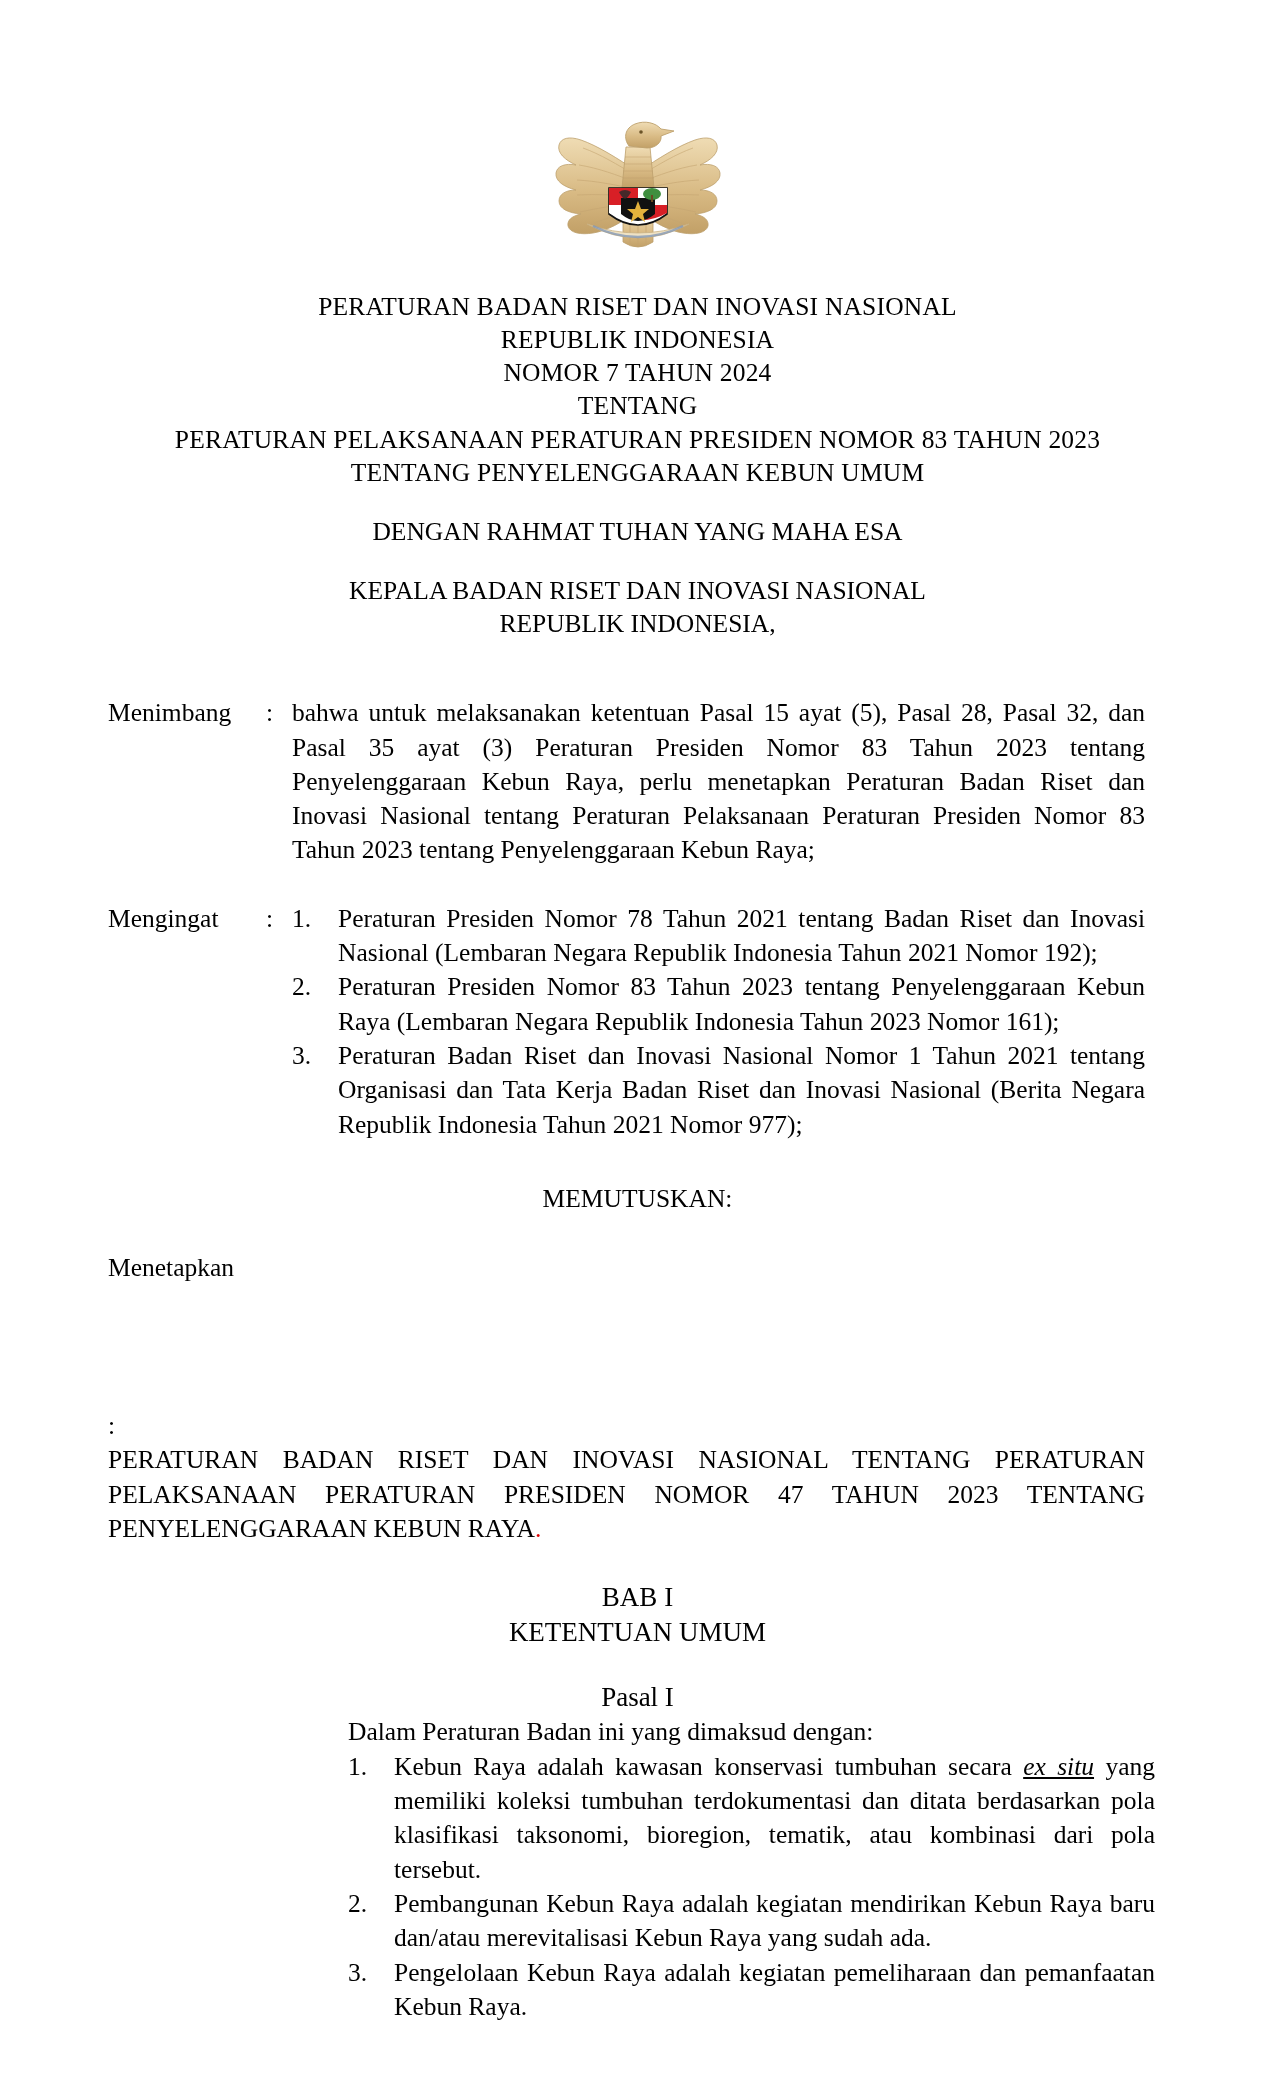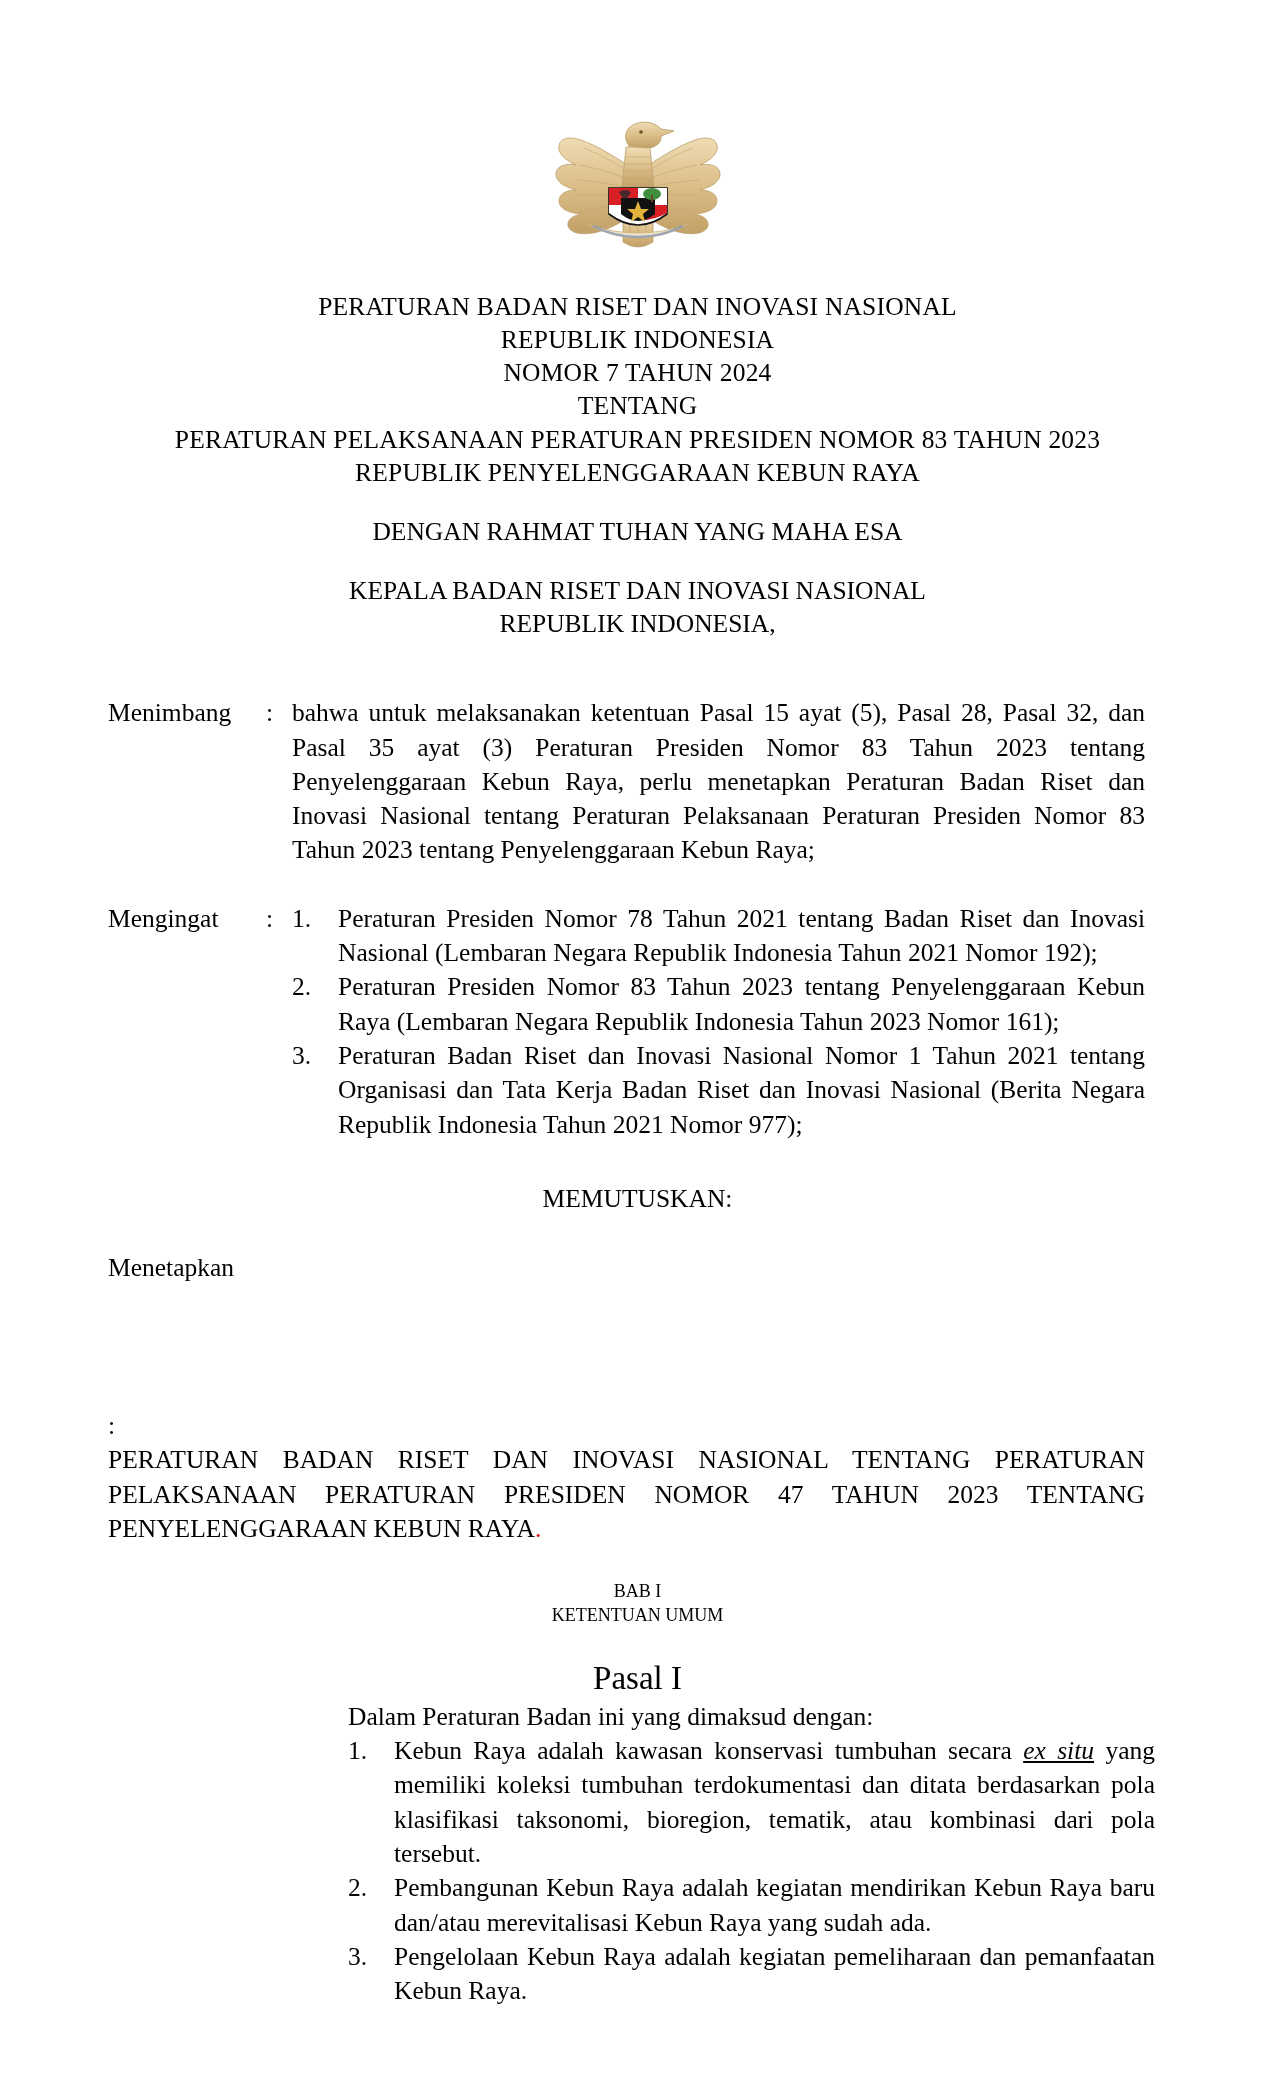"REPUBLIK PENYELENGGARAAN KEBUN RAYA" span.tline { text: REPUBLIK PENYELENGGARAAN KEBUN RAYA -> TENTANG PENYELENGGARAAN KEBUN UMUM }
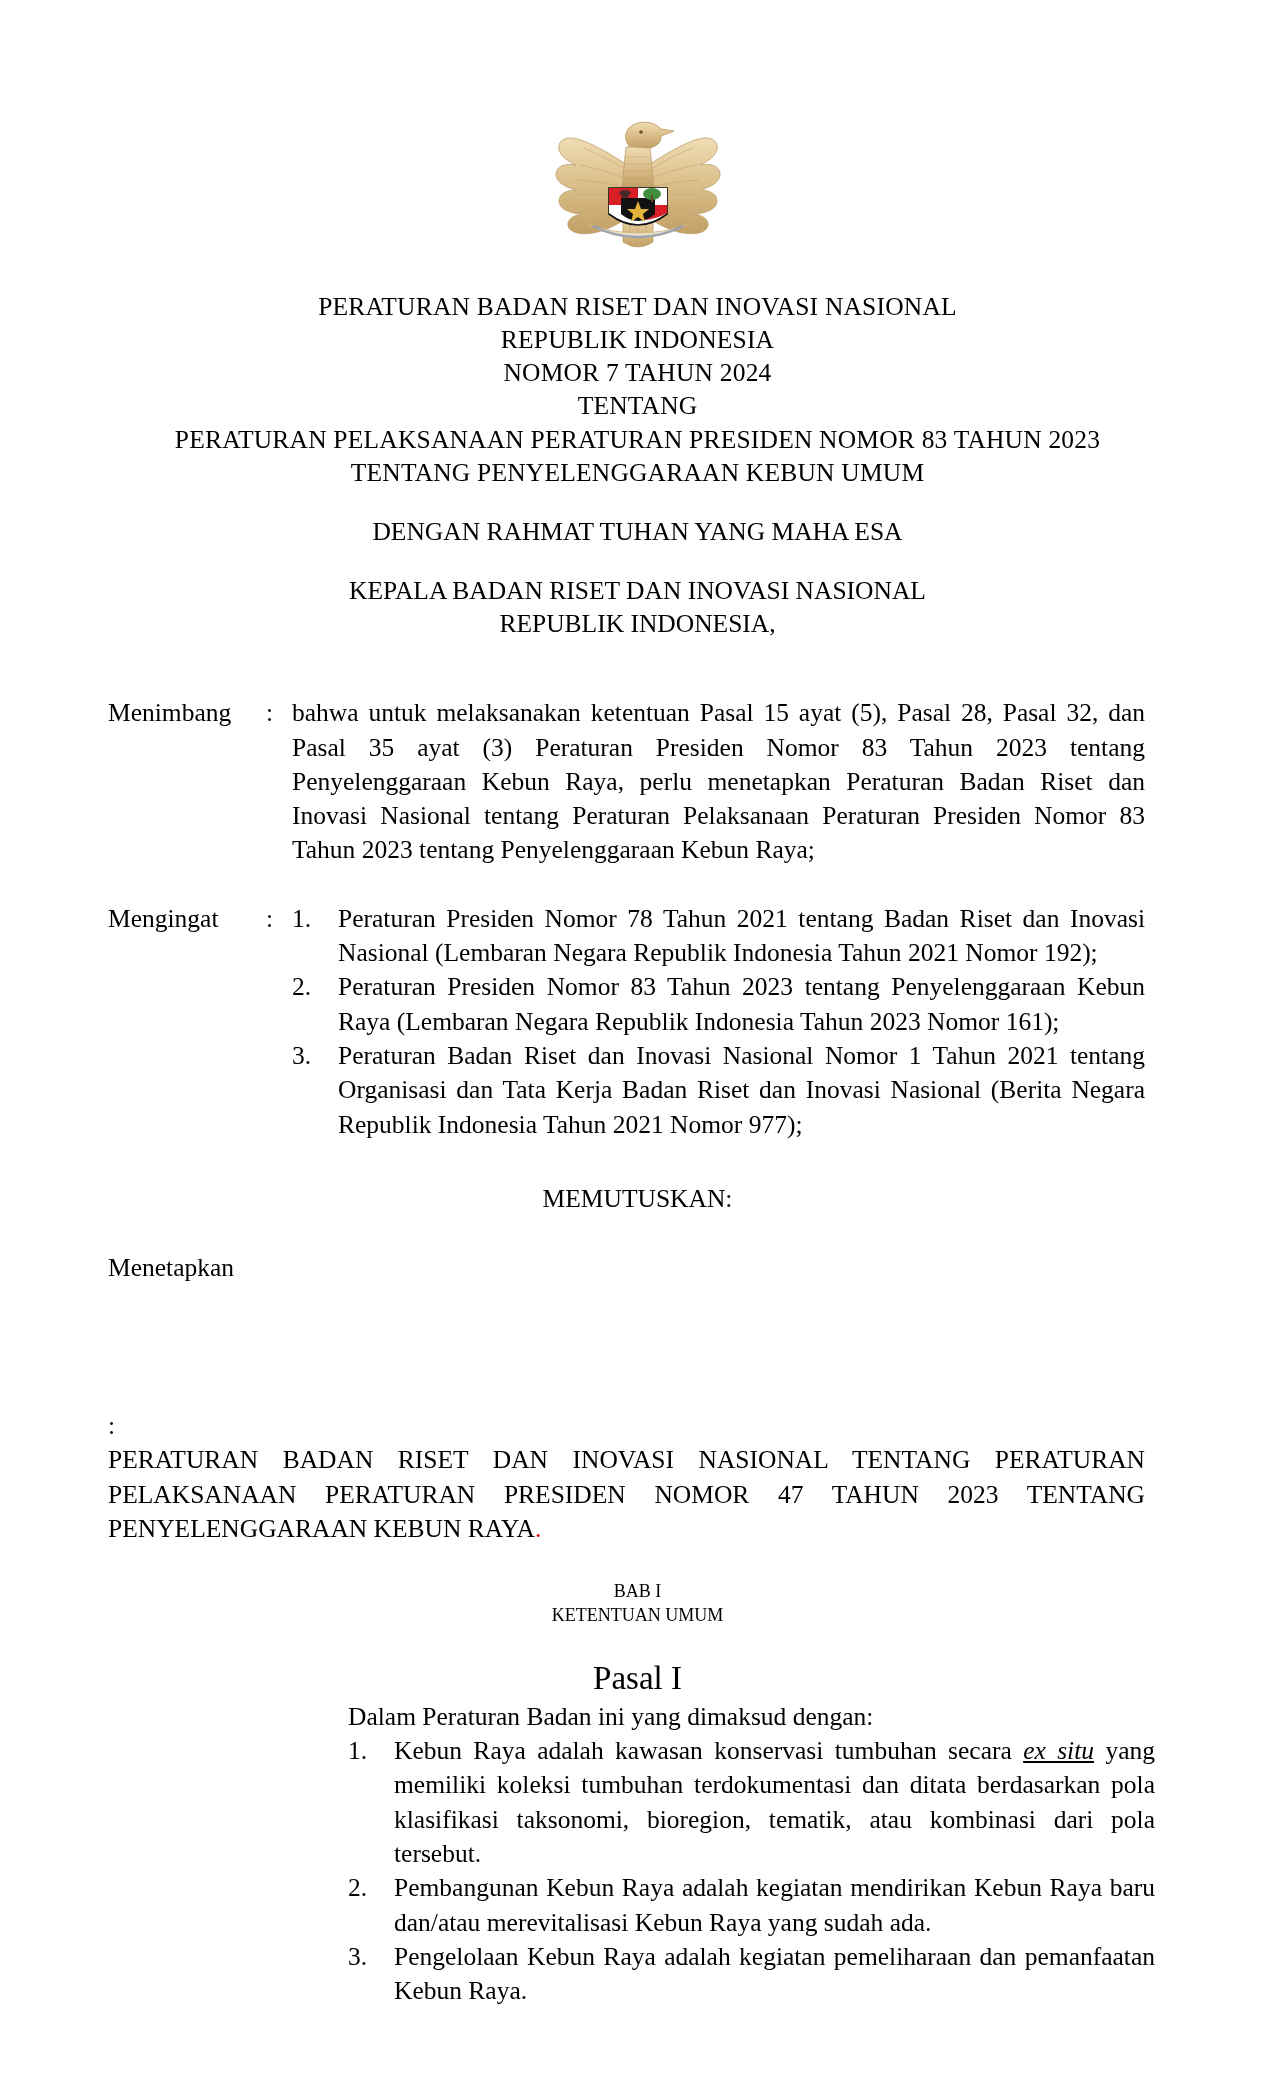"BAB I" .bab-block { font-size: 18px -> 27px }
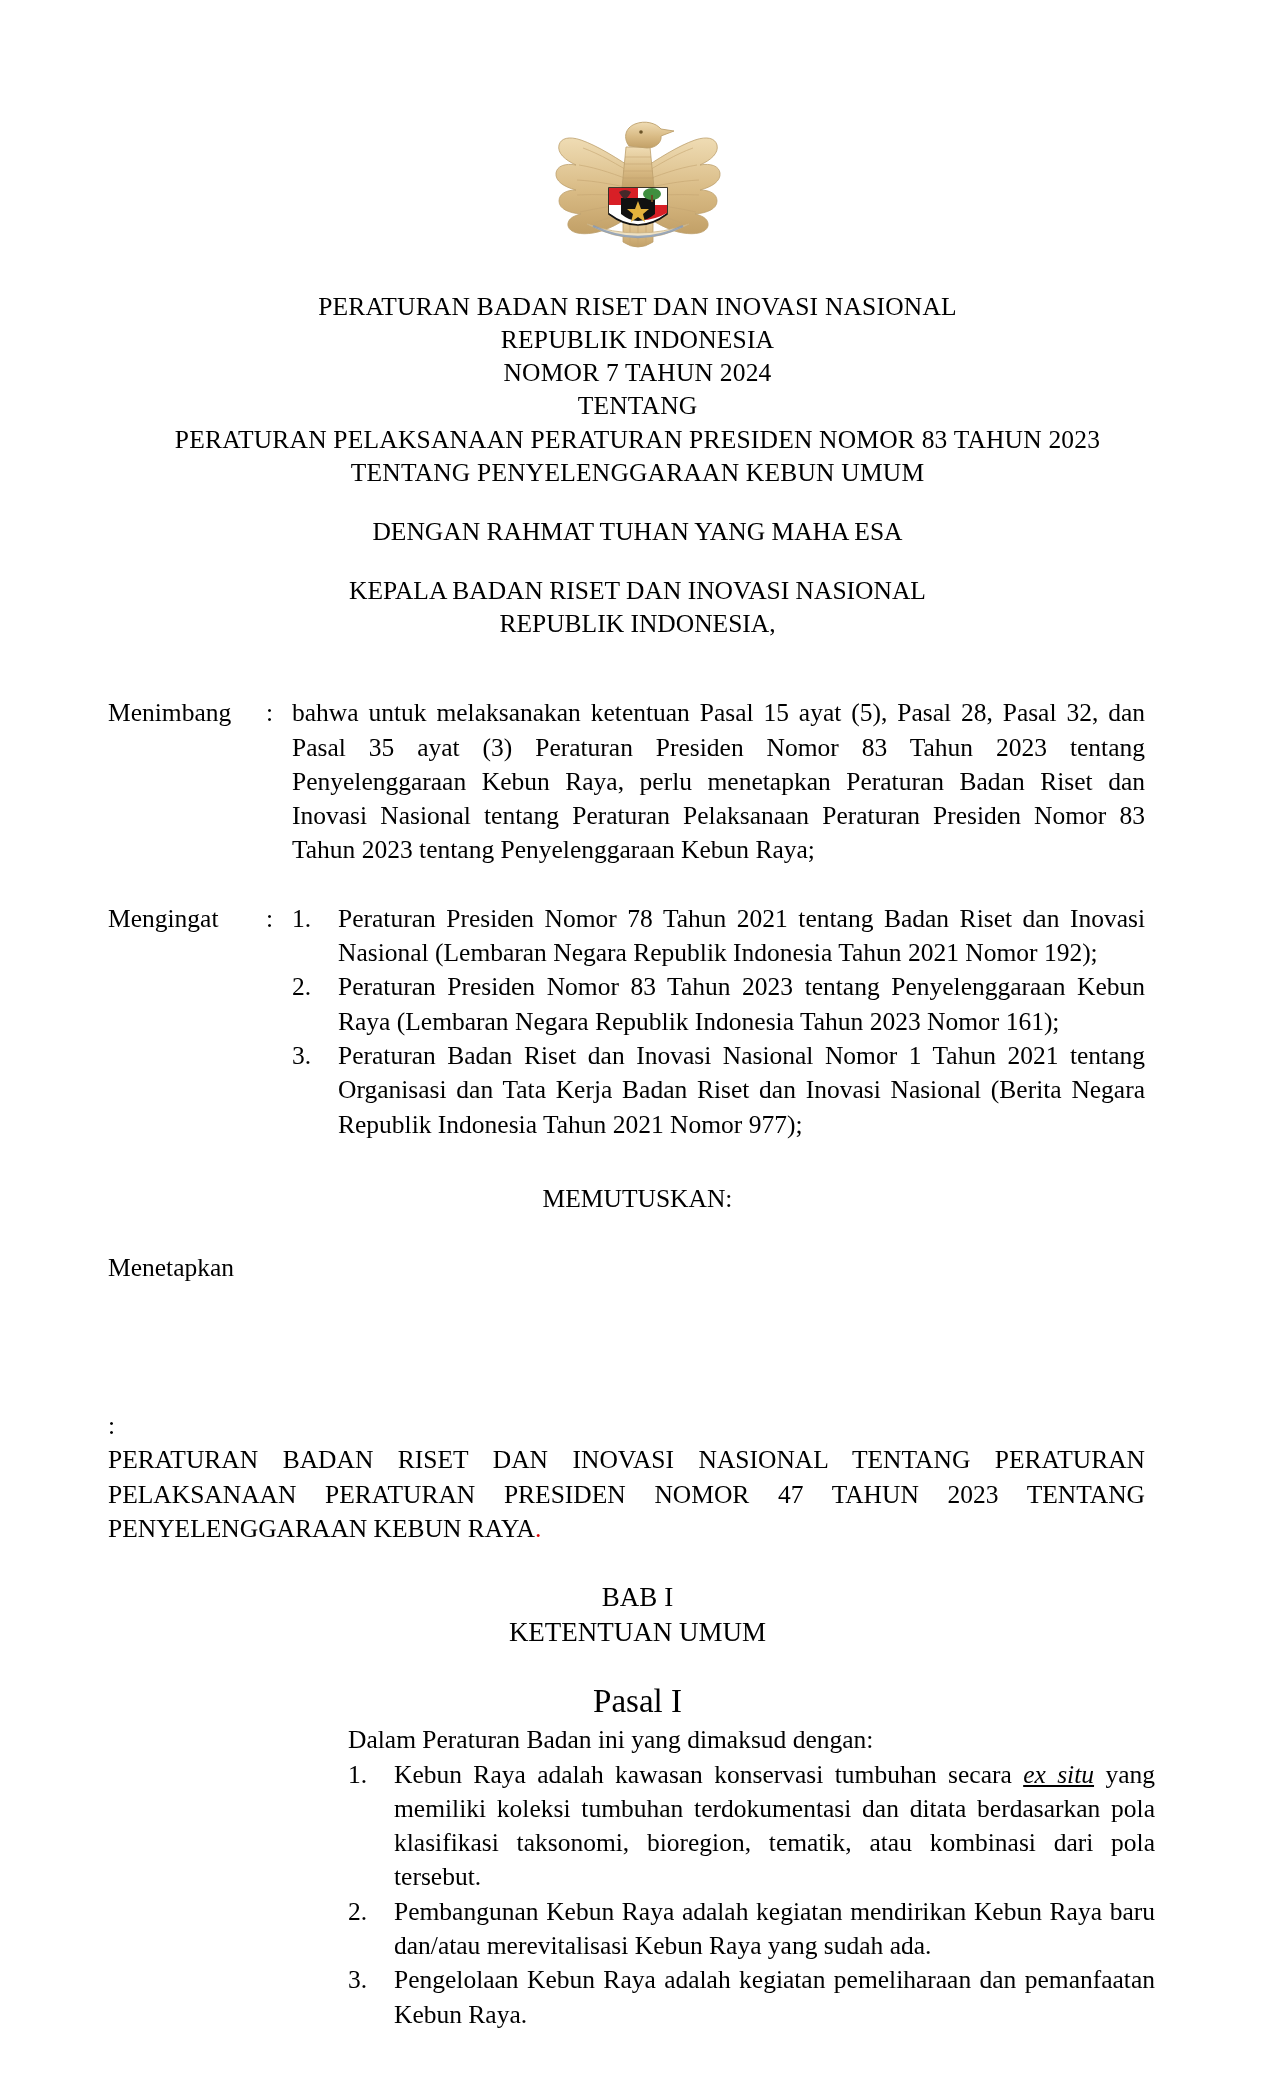"Pasal I" .pasal-block { font-size: 33px -> 27px }
